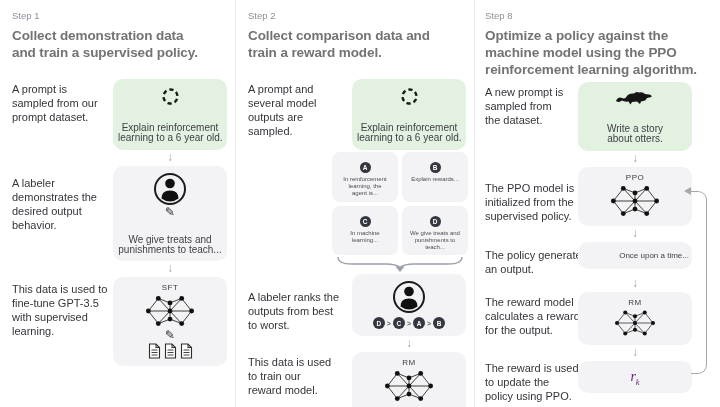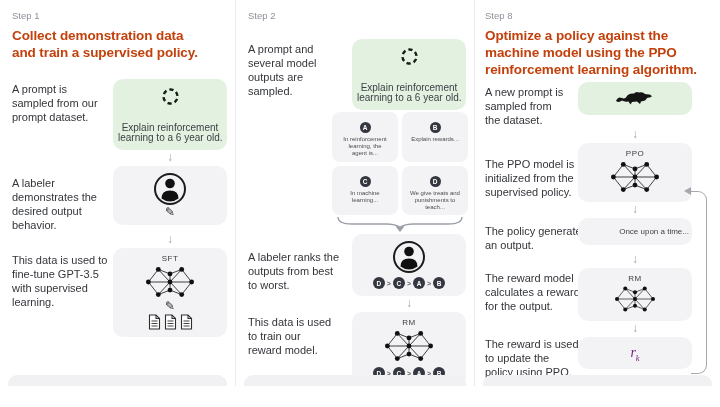"Collect demonstration data" .heading { color: #c2410c -> #737373 }
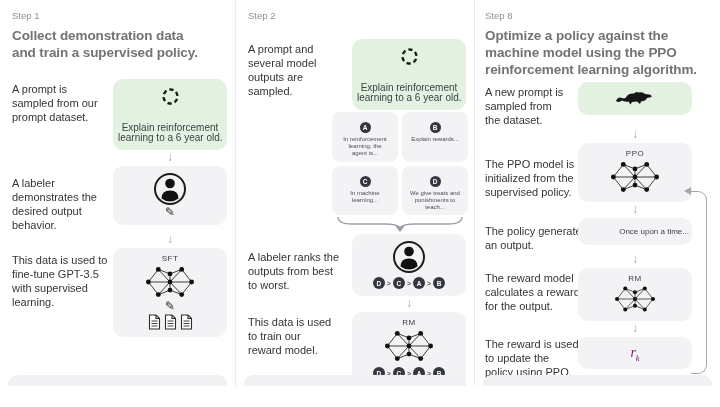"Collect comparison data and" h2.heading { html: none -> <h2>Collect comparison data and train a reward model.</h2> }
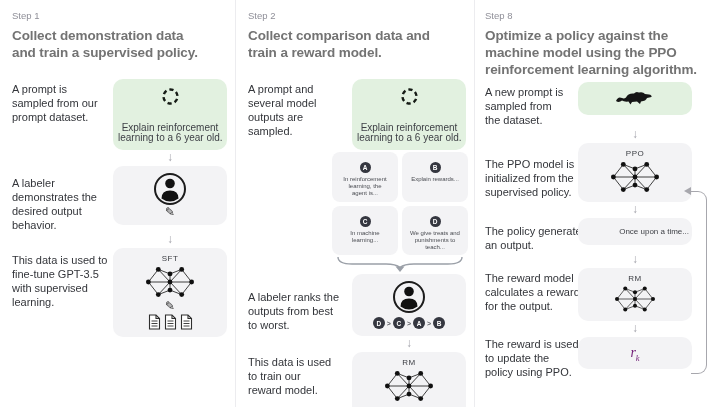"Write a story" div.cap { html: none -> <div>Write a story about otters.</div> }
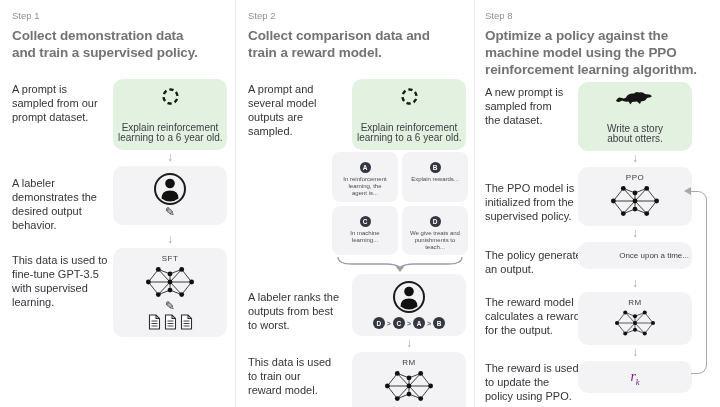"We give treats and" div.cap { html: none -> <div>We give treats and punishments to teach...</div> }
